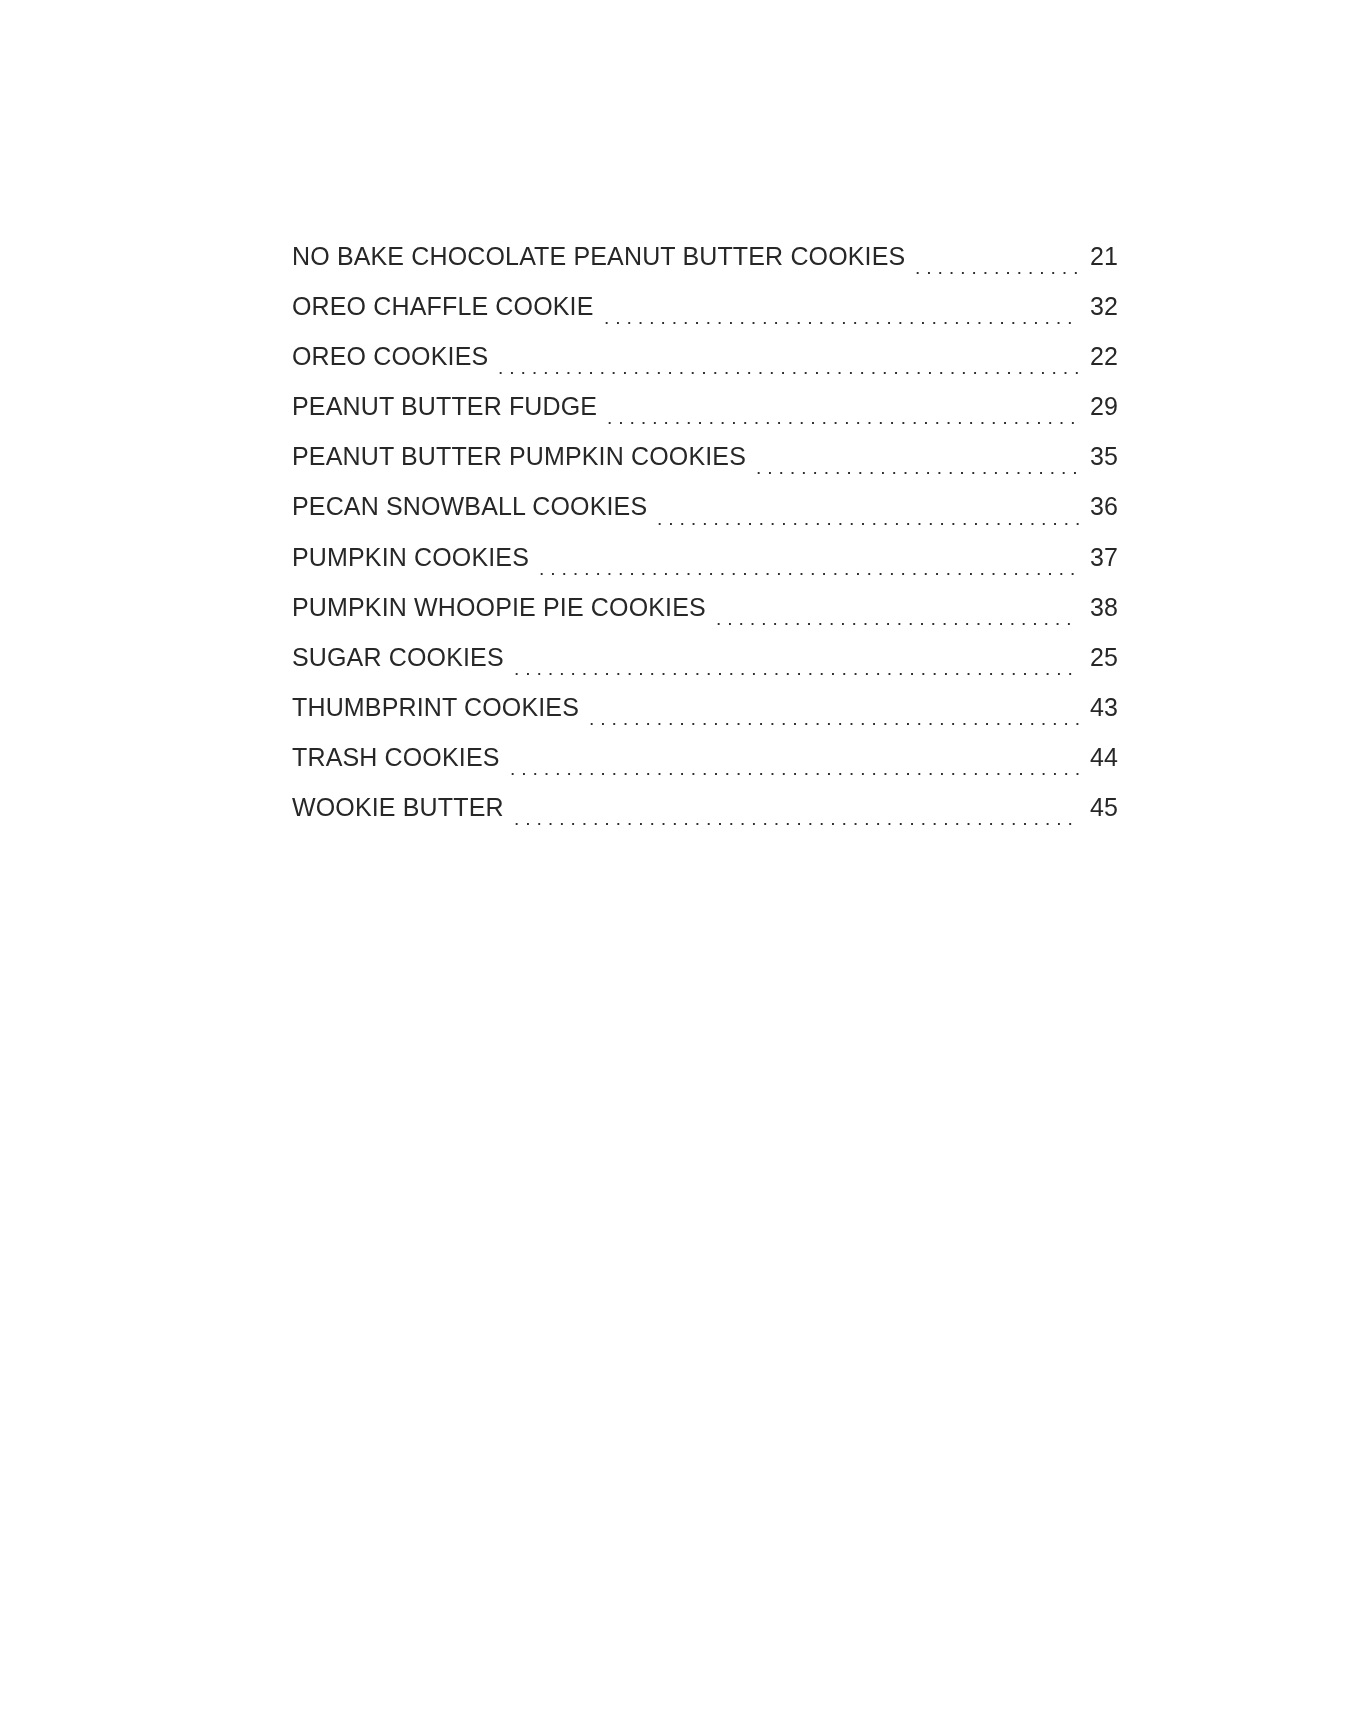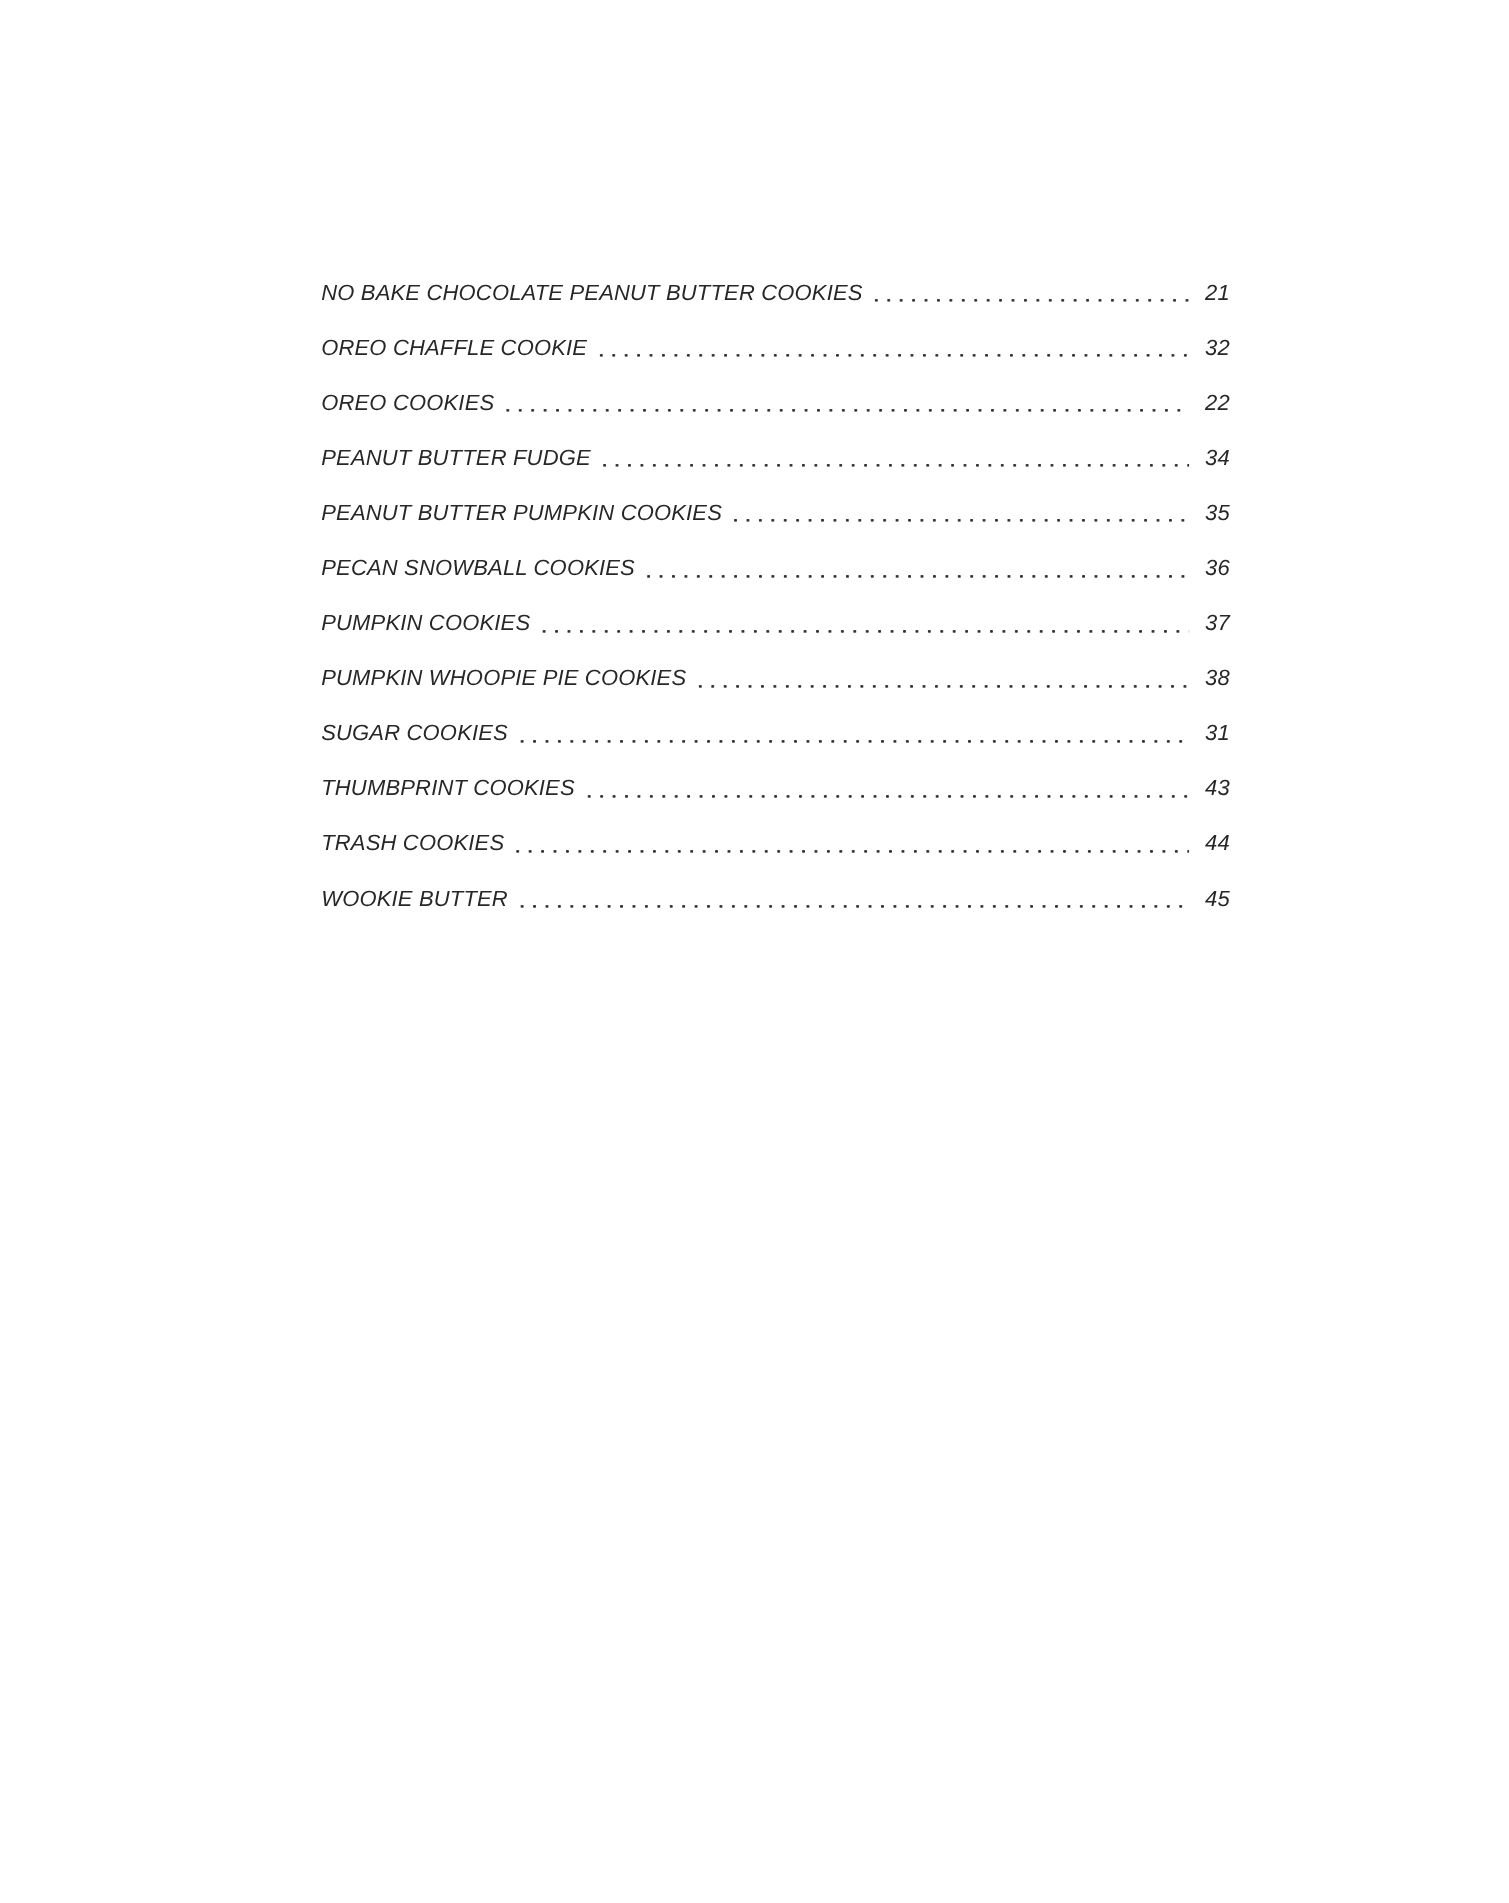"NO BAKE CHOCOLATE PEANUT BUTTER" .toc-row { align-items: center -> flex-start; font-size: 20px -> 25px; font-style: italic -> none }
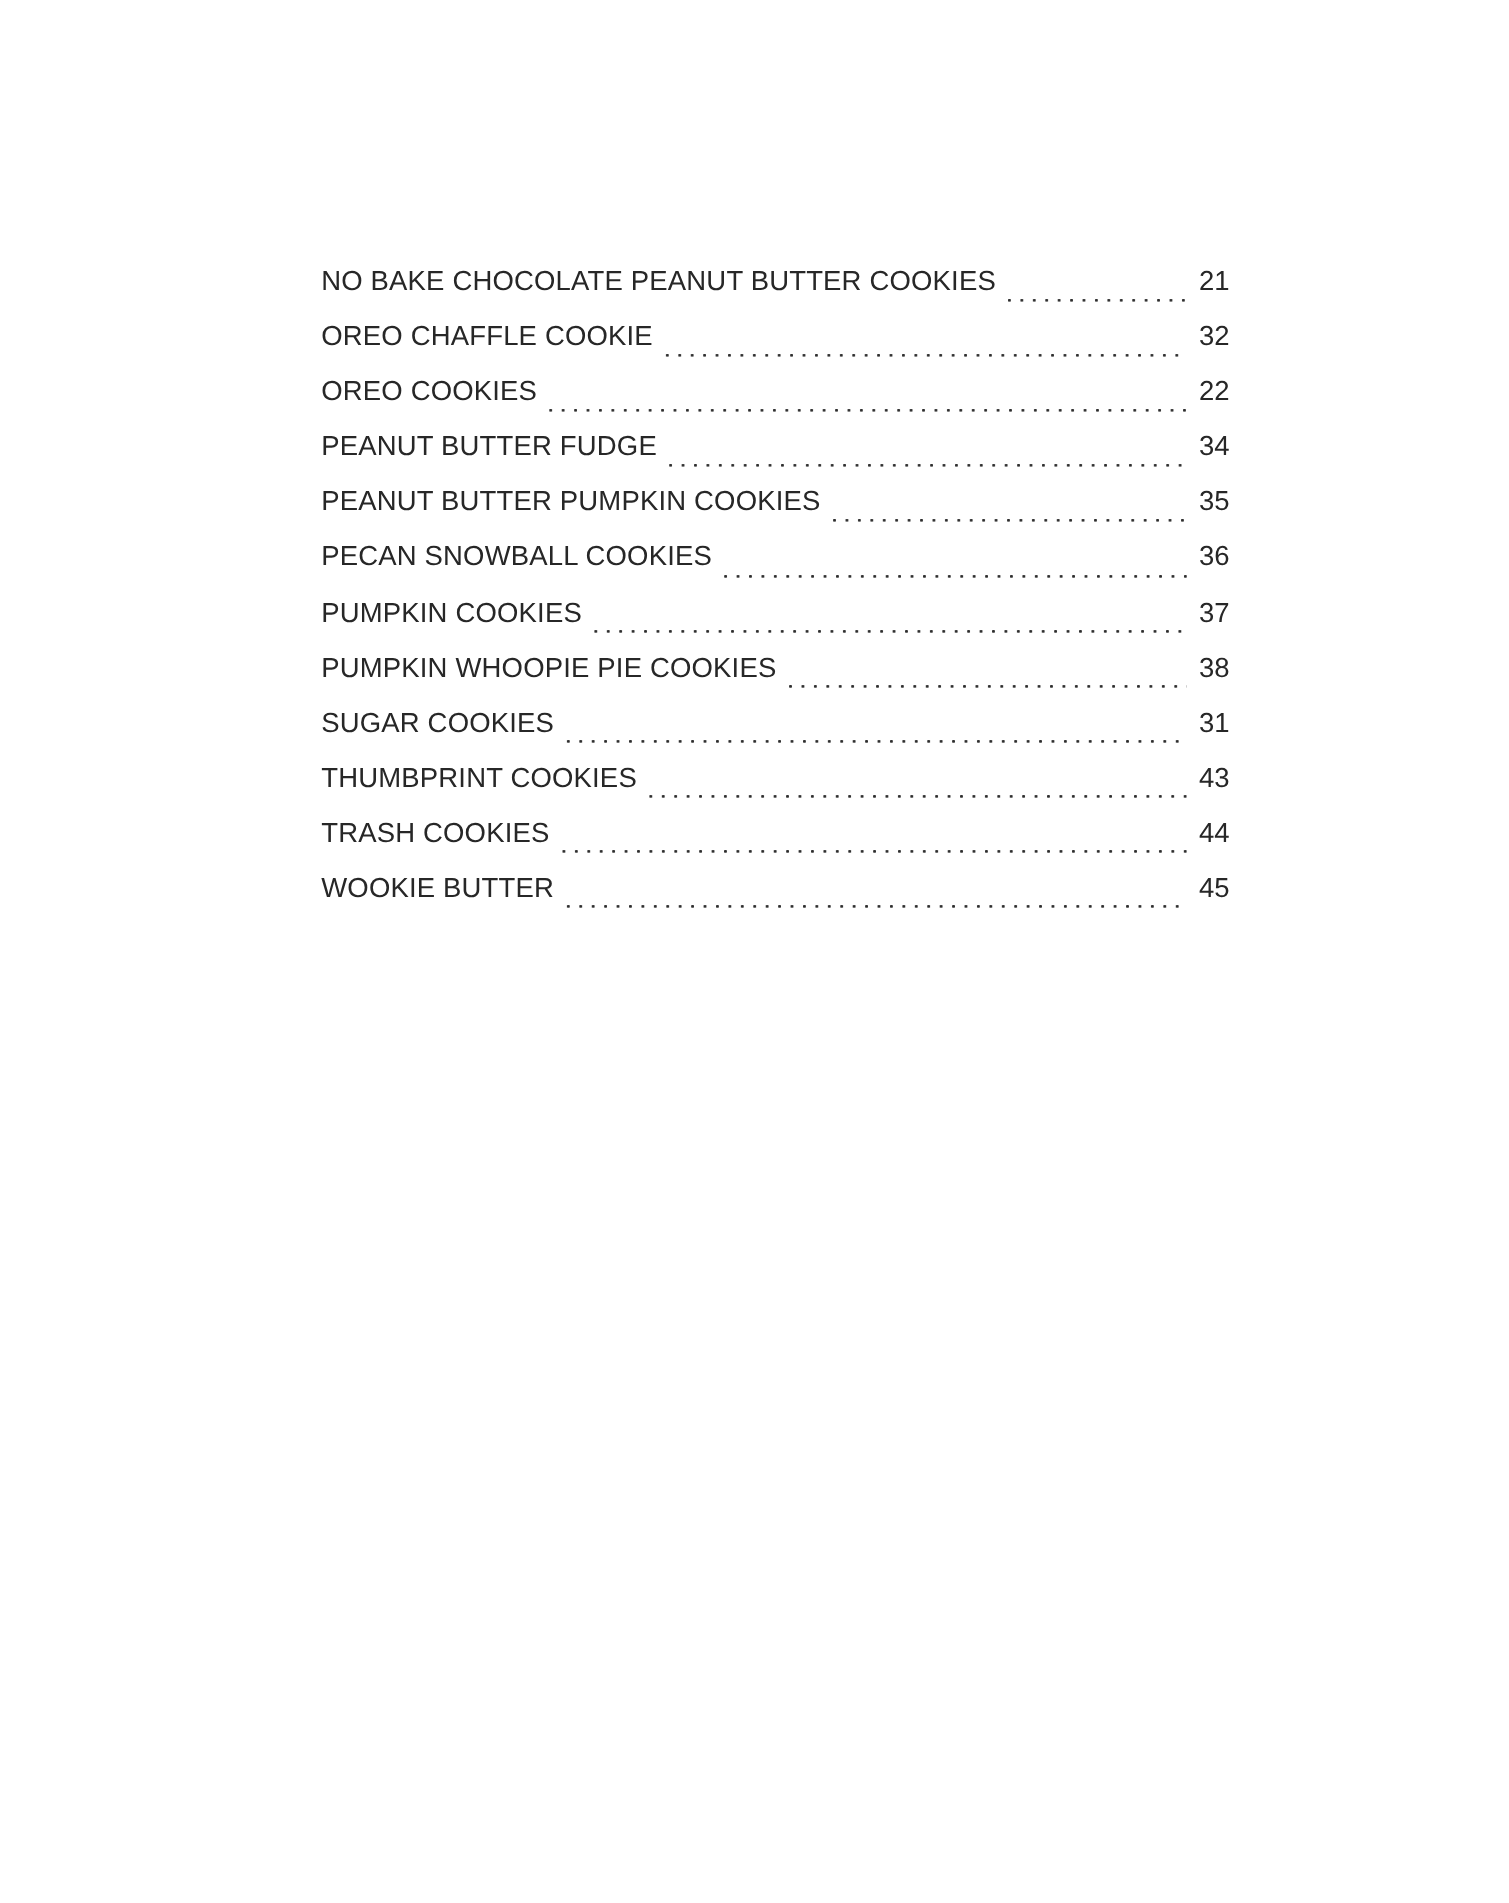"34" span.toc-page-num { text: 34 -> 29 }
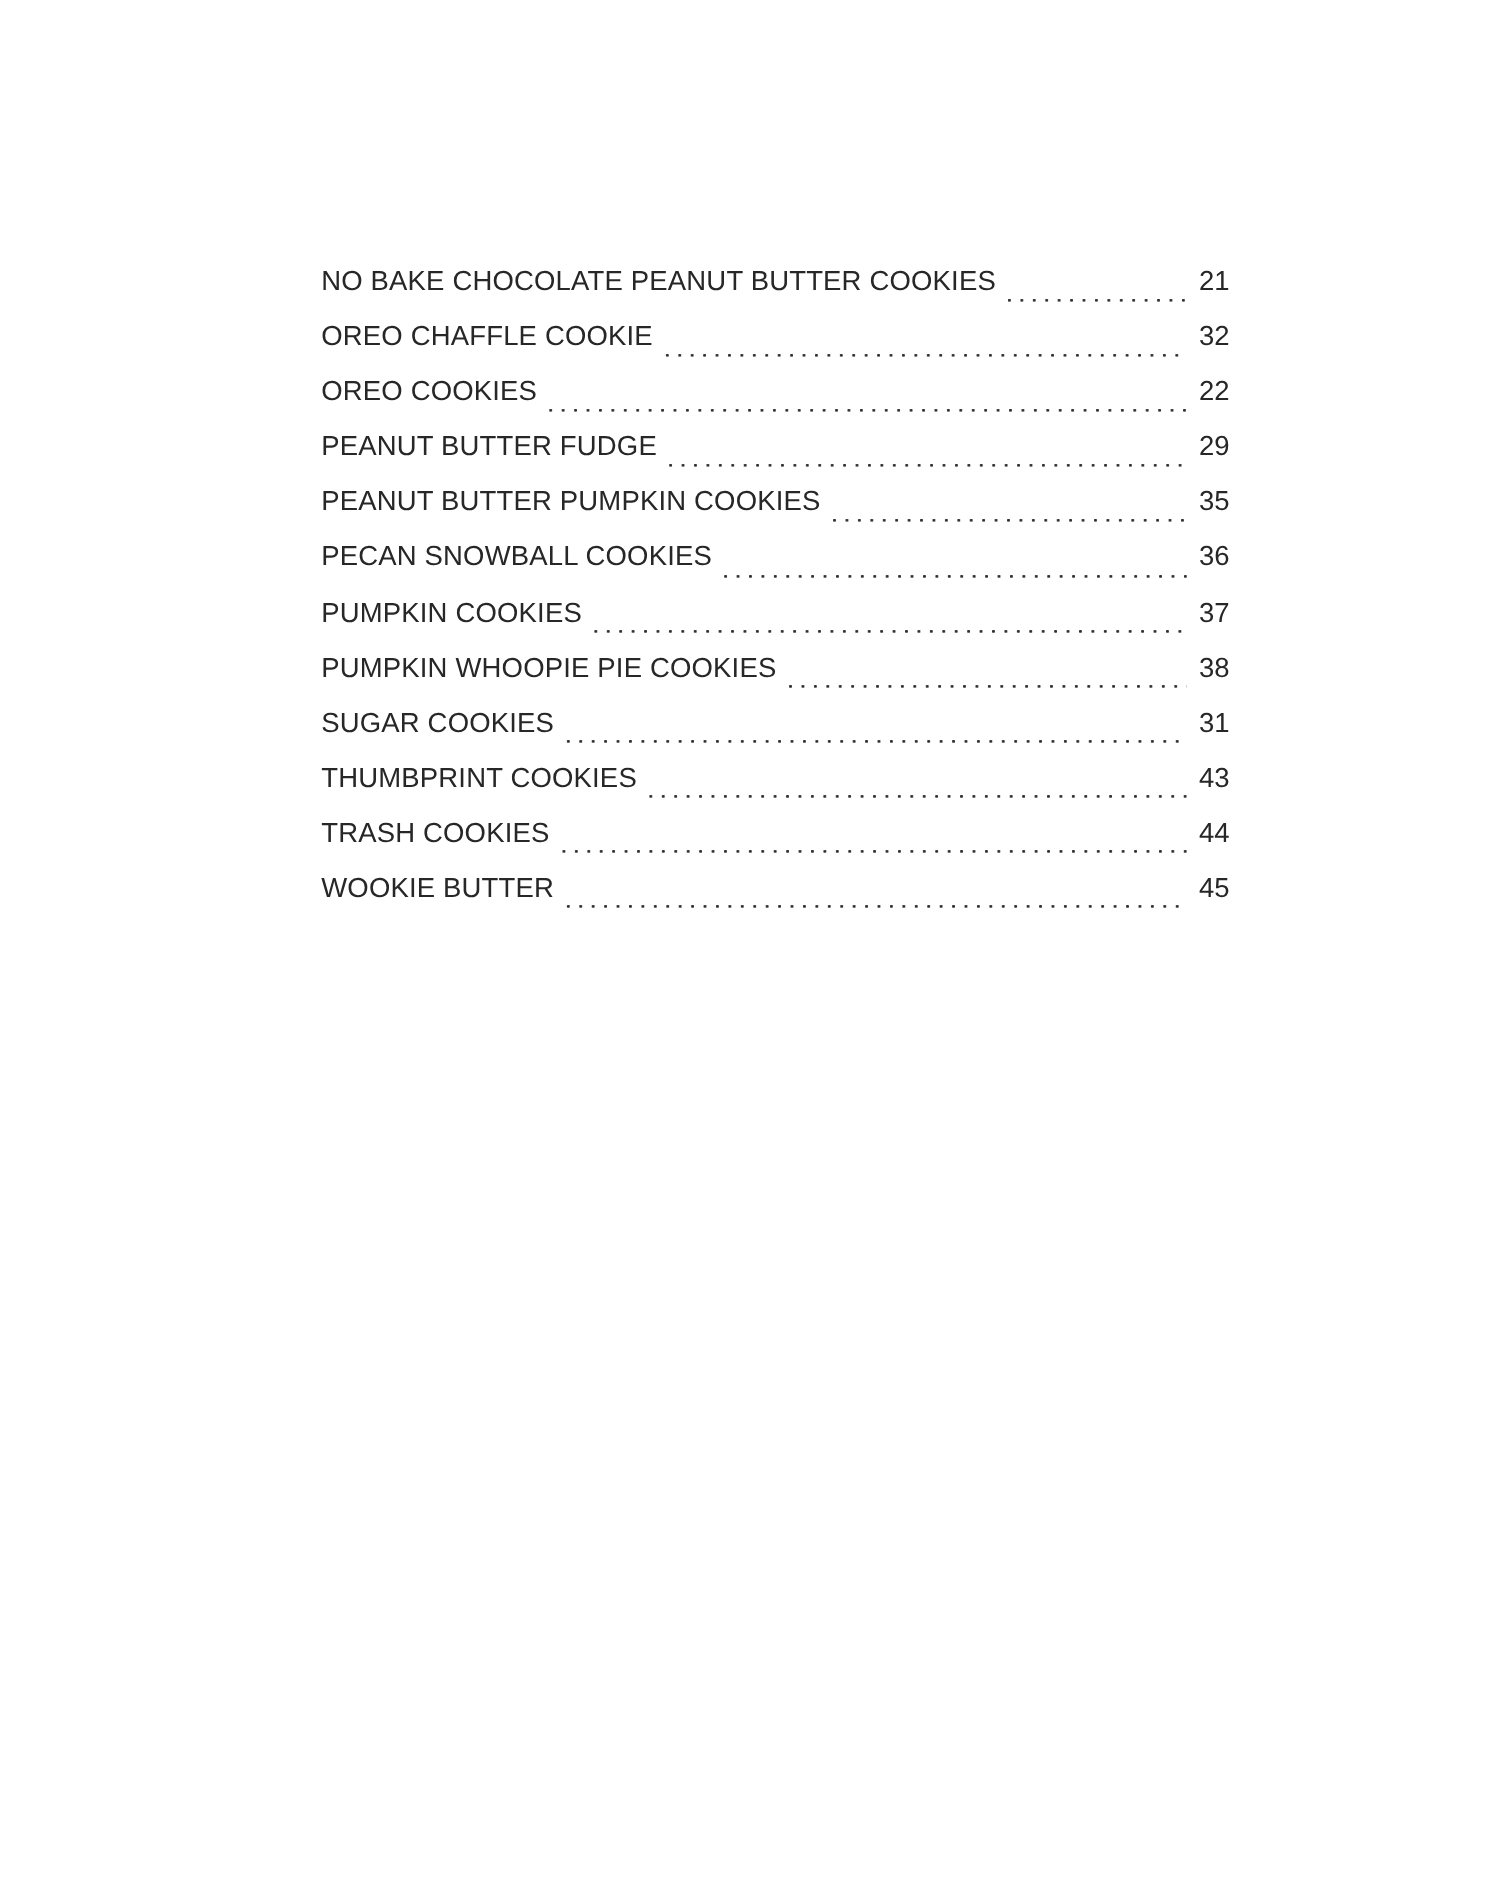"31" span.toc-page-num { text: 31 -> 25 }
